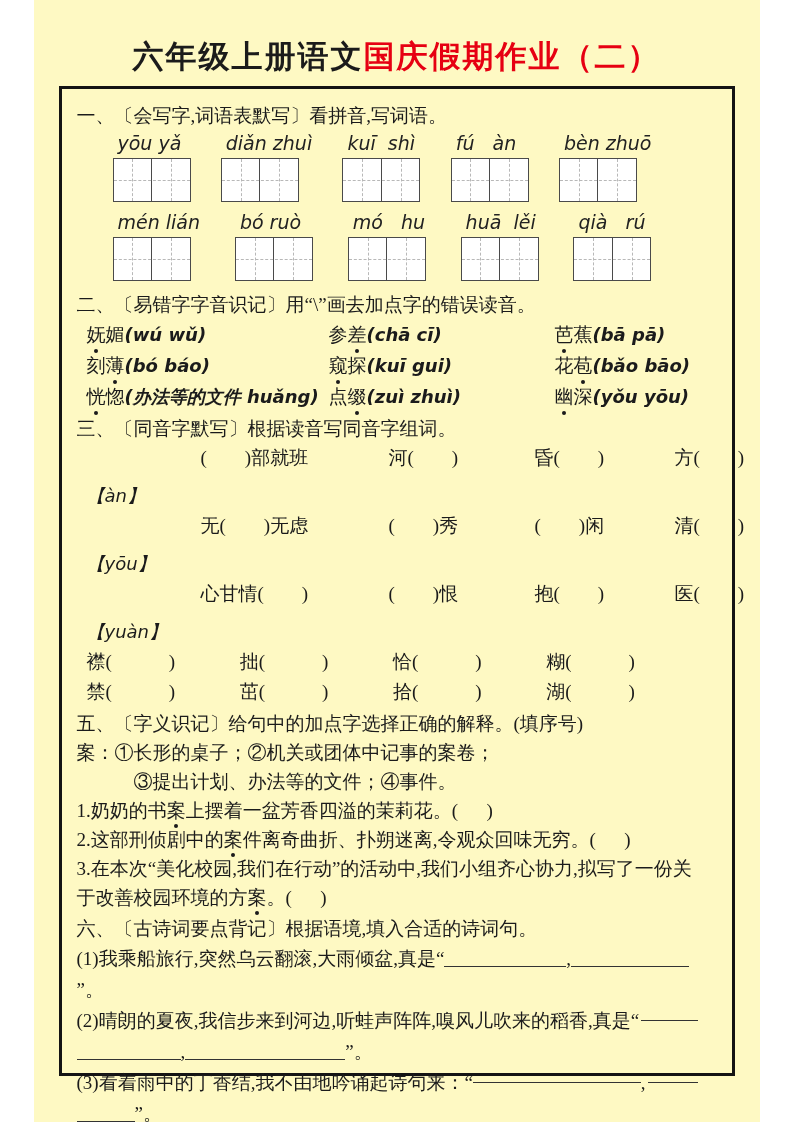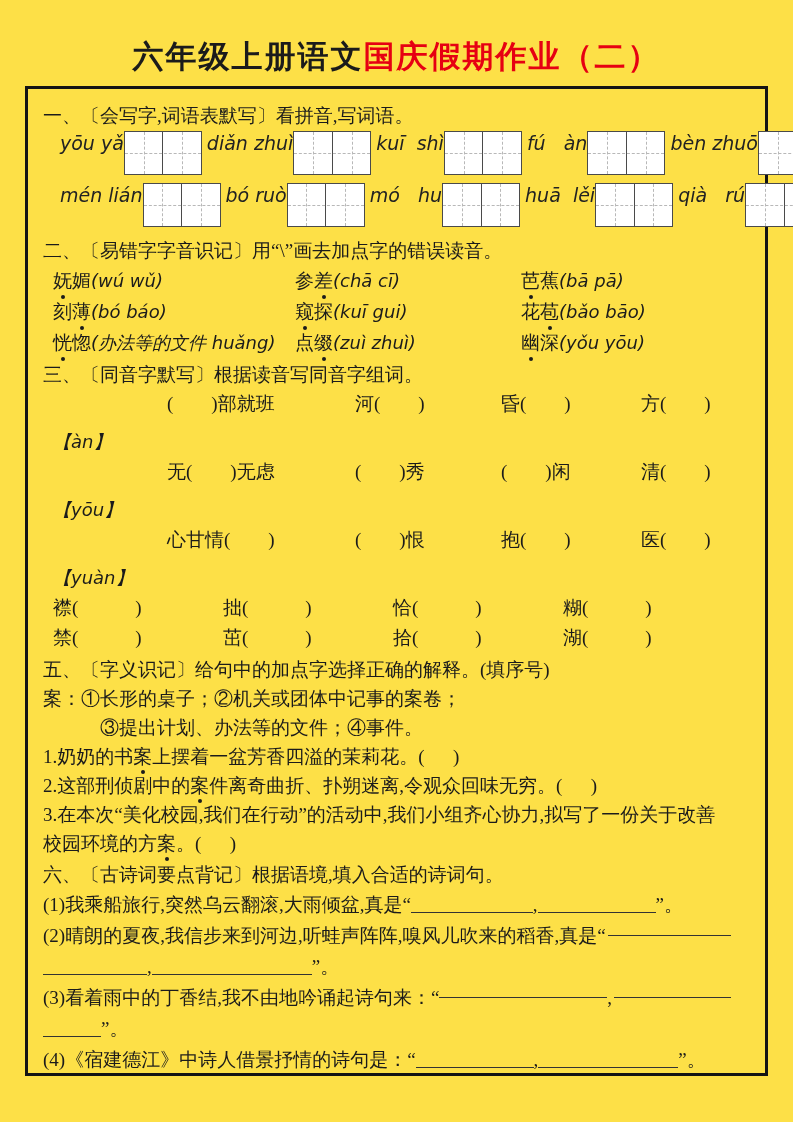"六年级上册语文国庆假期作业（二）" .page { background: #fde047 -> #fef9c3; width: 793px -> 726px }
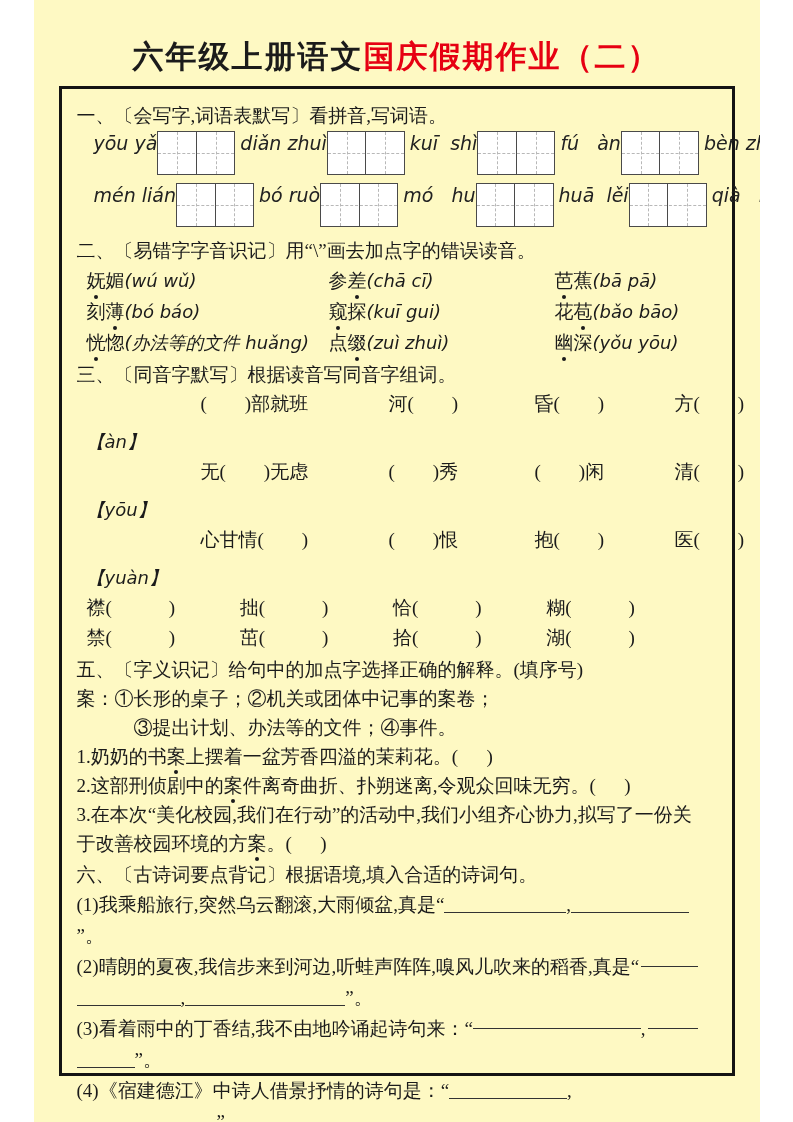"yōu yǎ" .wg { flex-direction: row -> column; margin-left: none -> 24px }
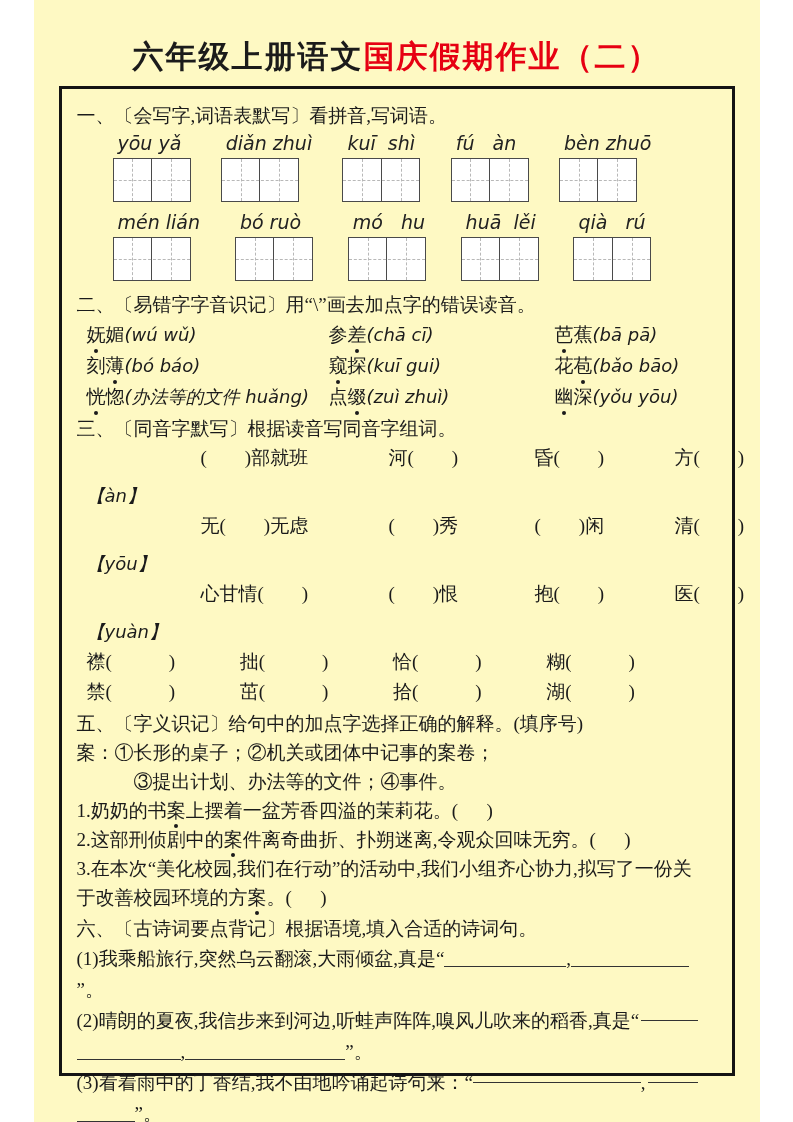"(wú wǔ)" .py { font-weight: none -> bold }
